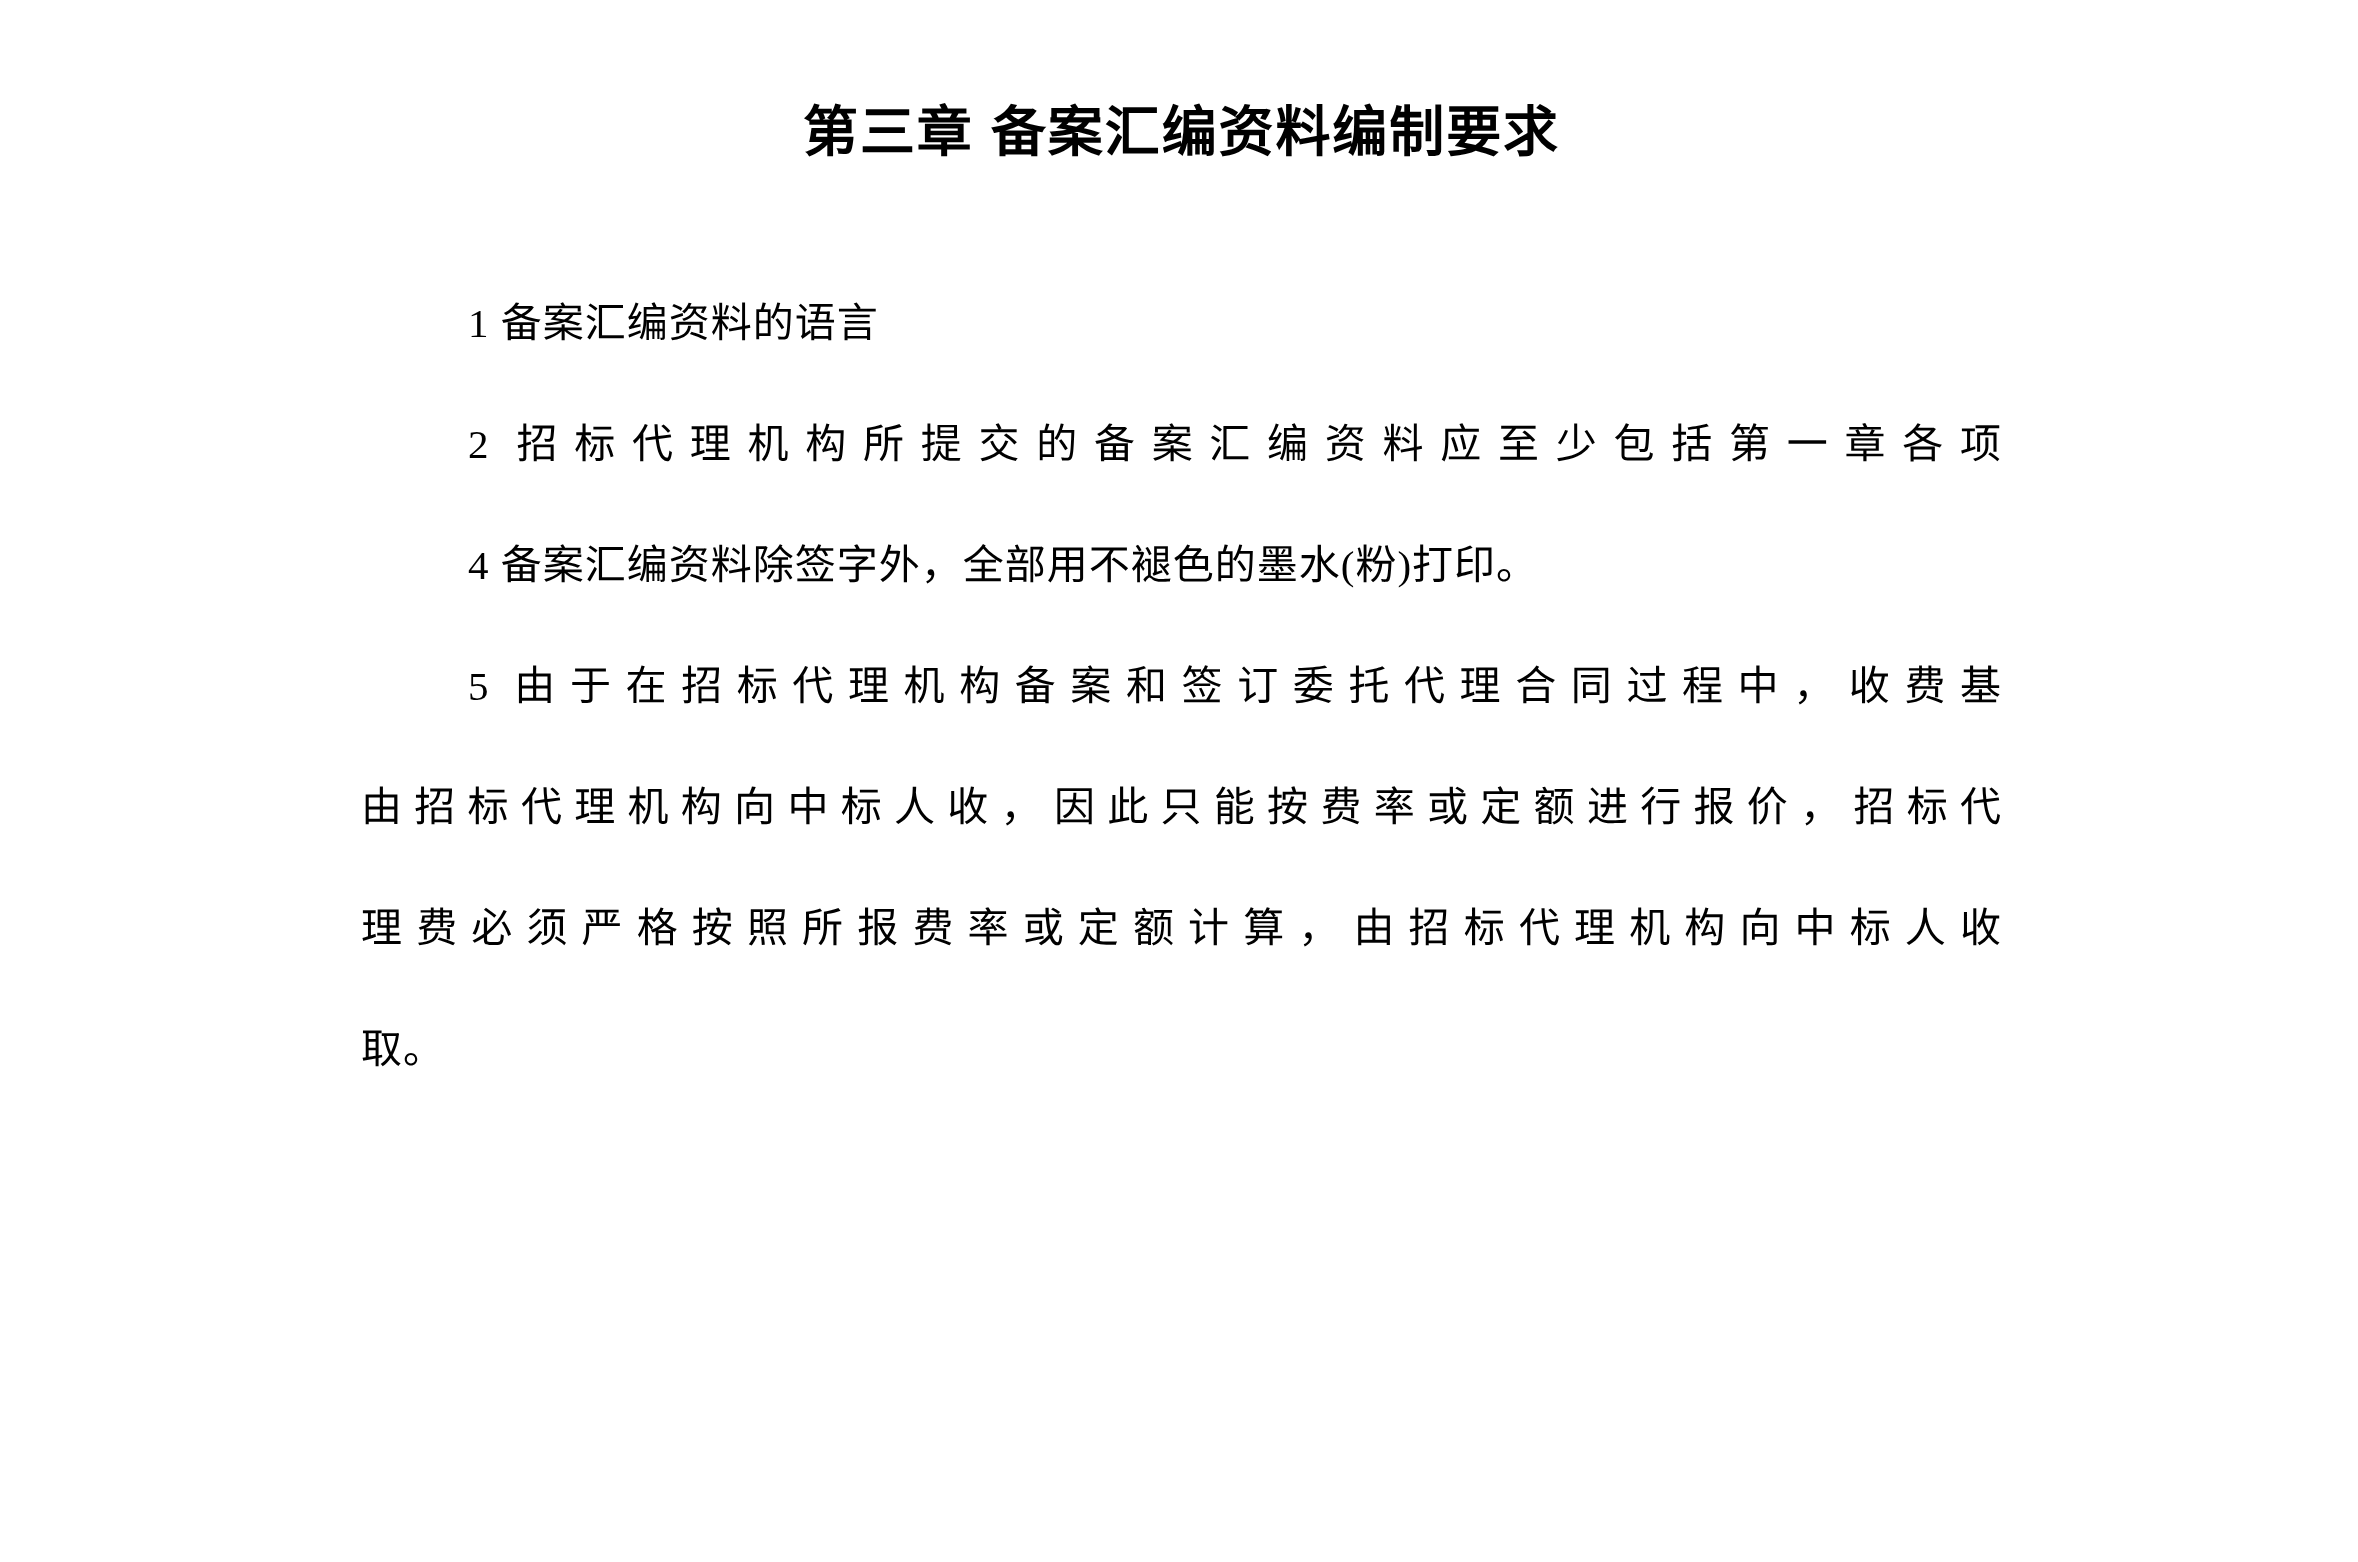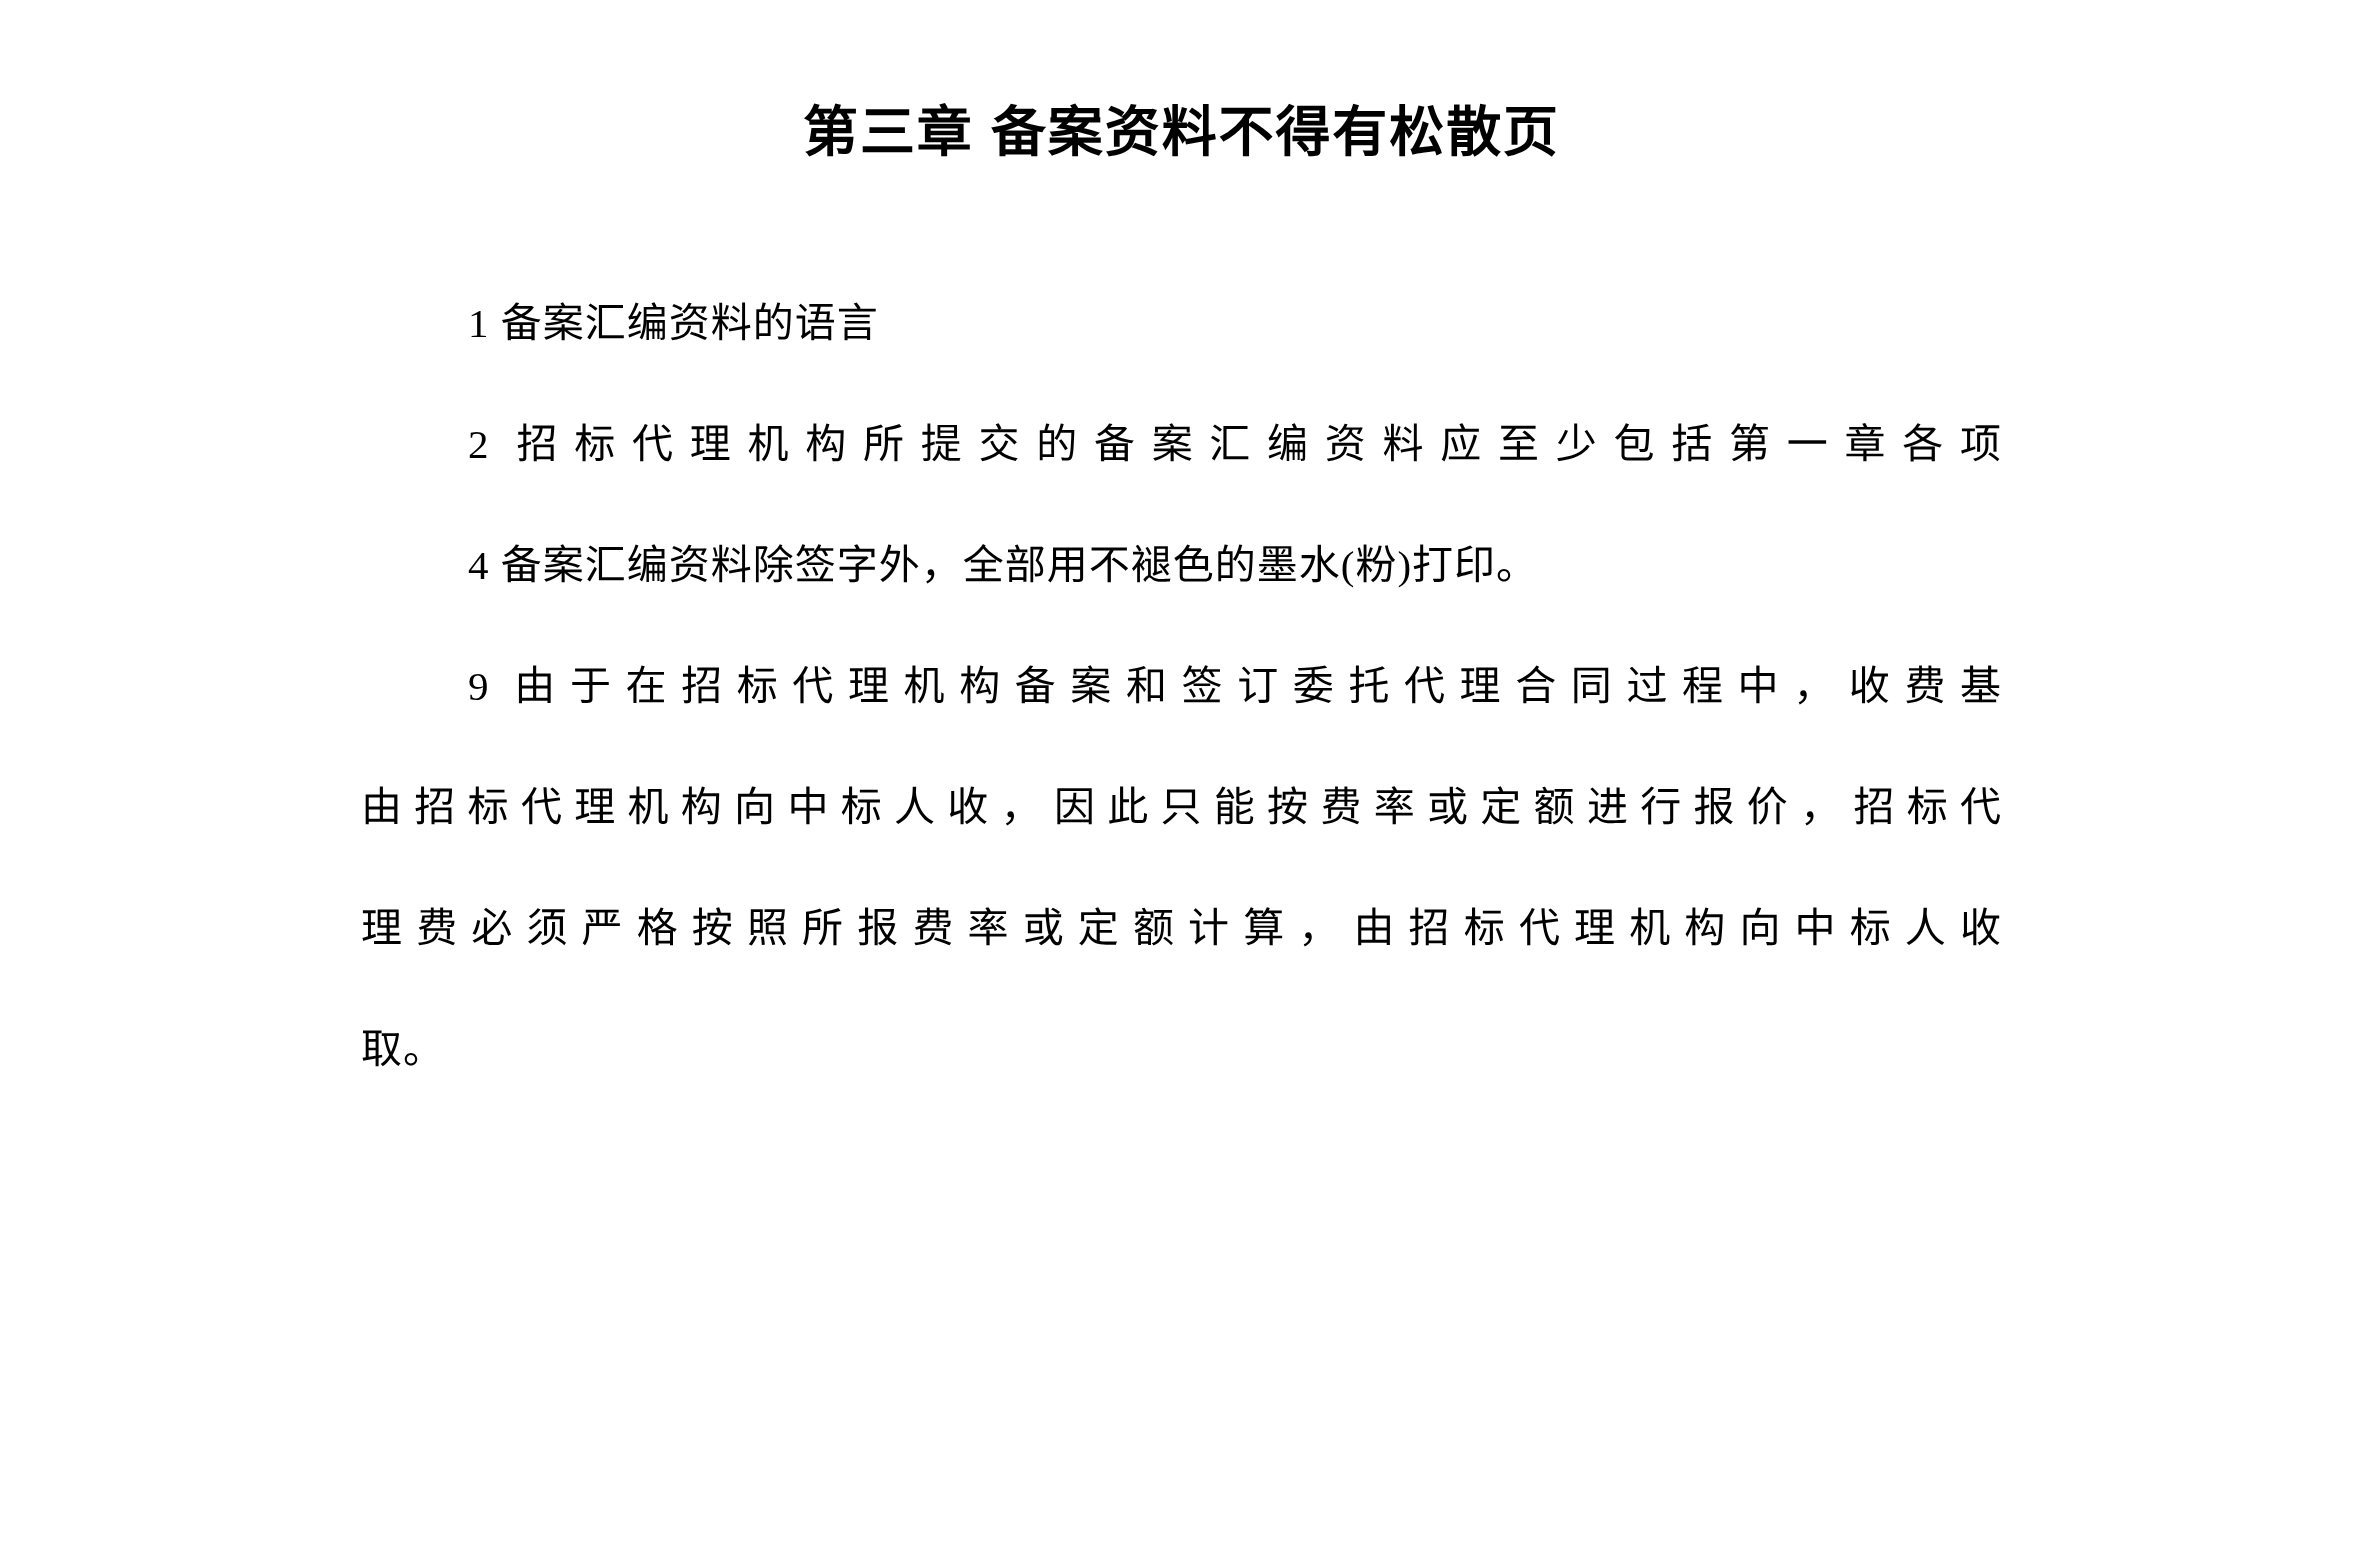"第三章 备案资料不得有松散页" div.doc-title { text: 资料不得有松散页 -> 汇编资料编制要求 }
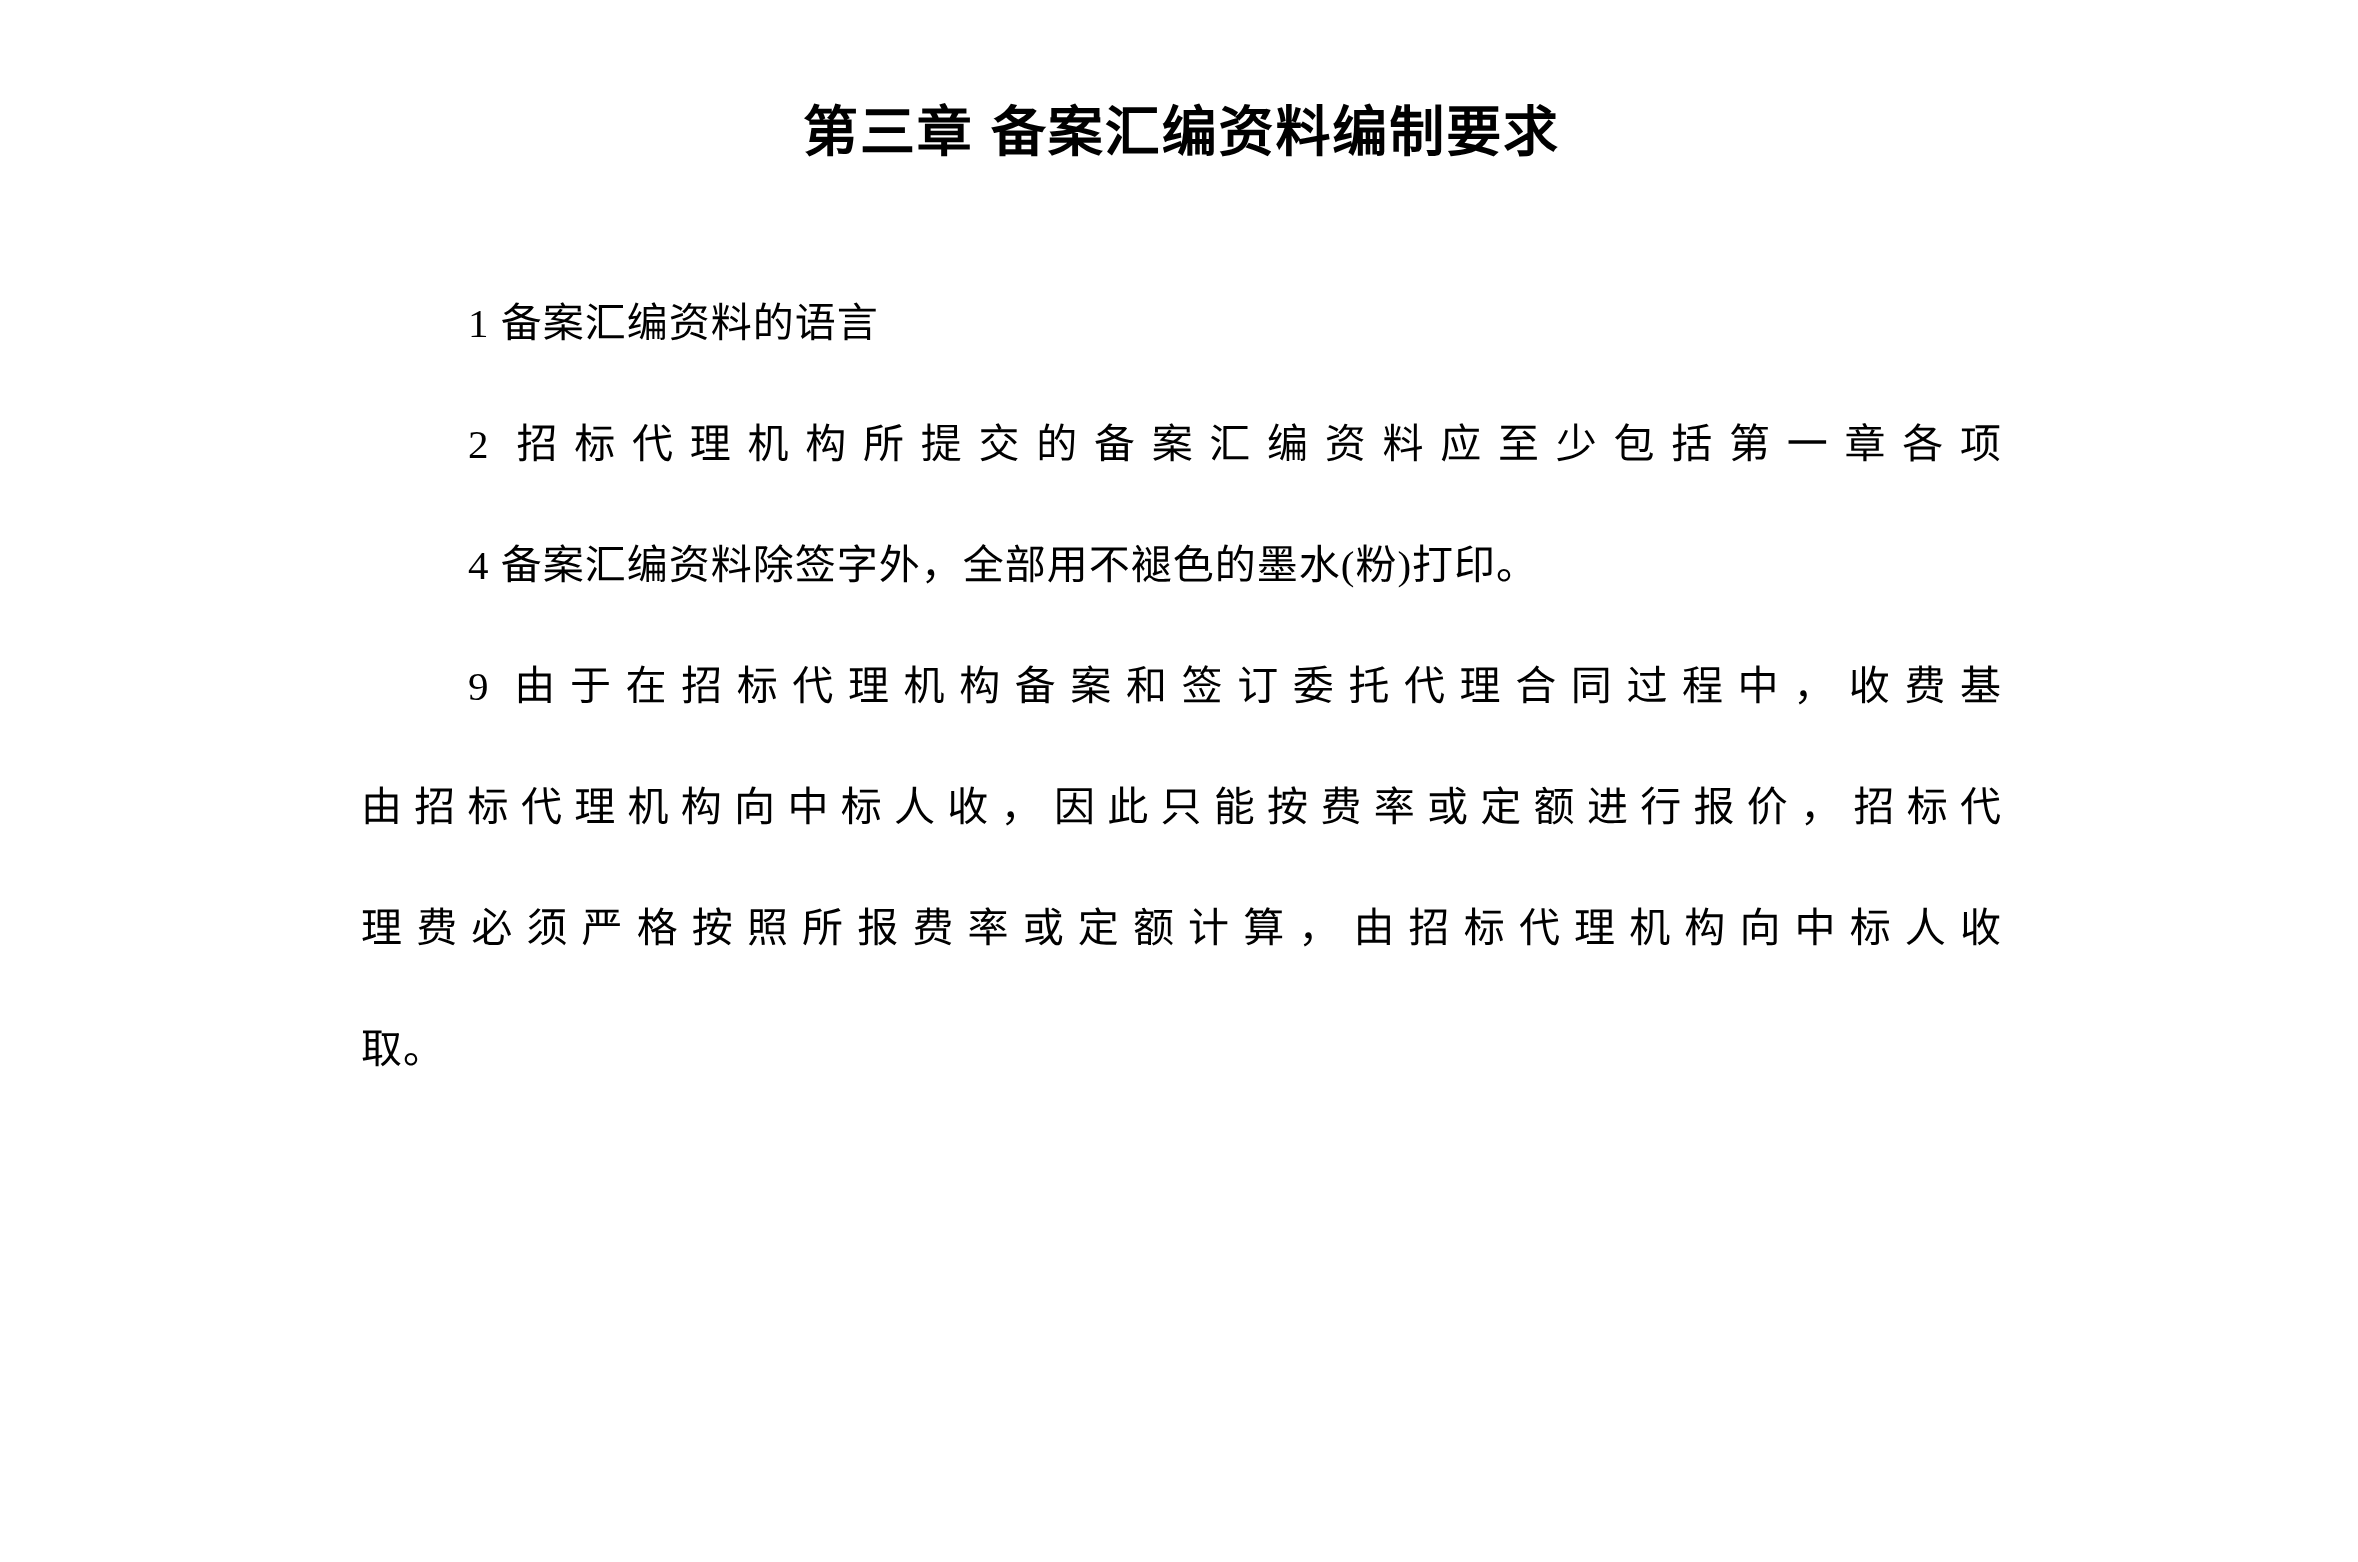"9 由于在招标代理机构备案和签订委托代理合同过程中，收费基" div.line { text: 9 -> 5 }
